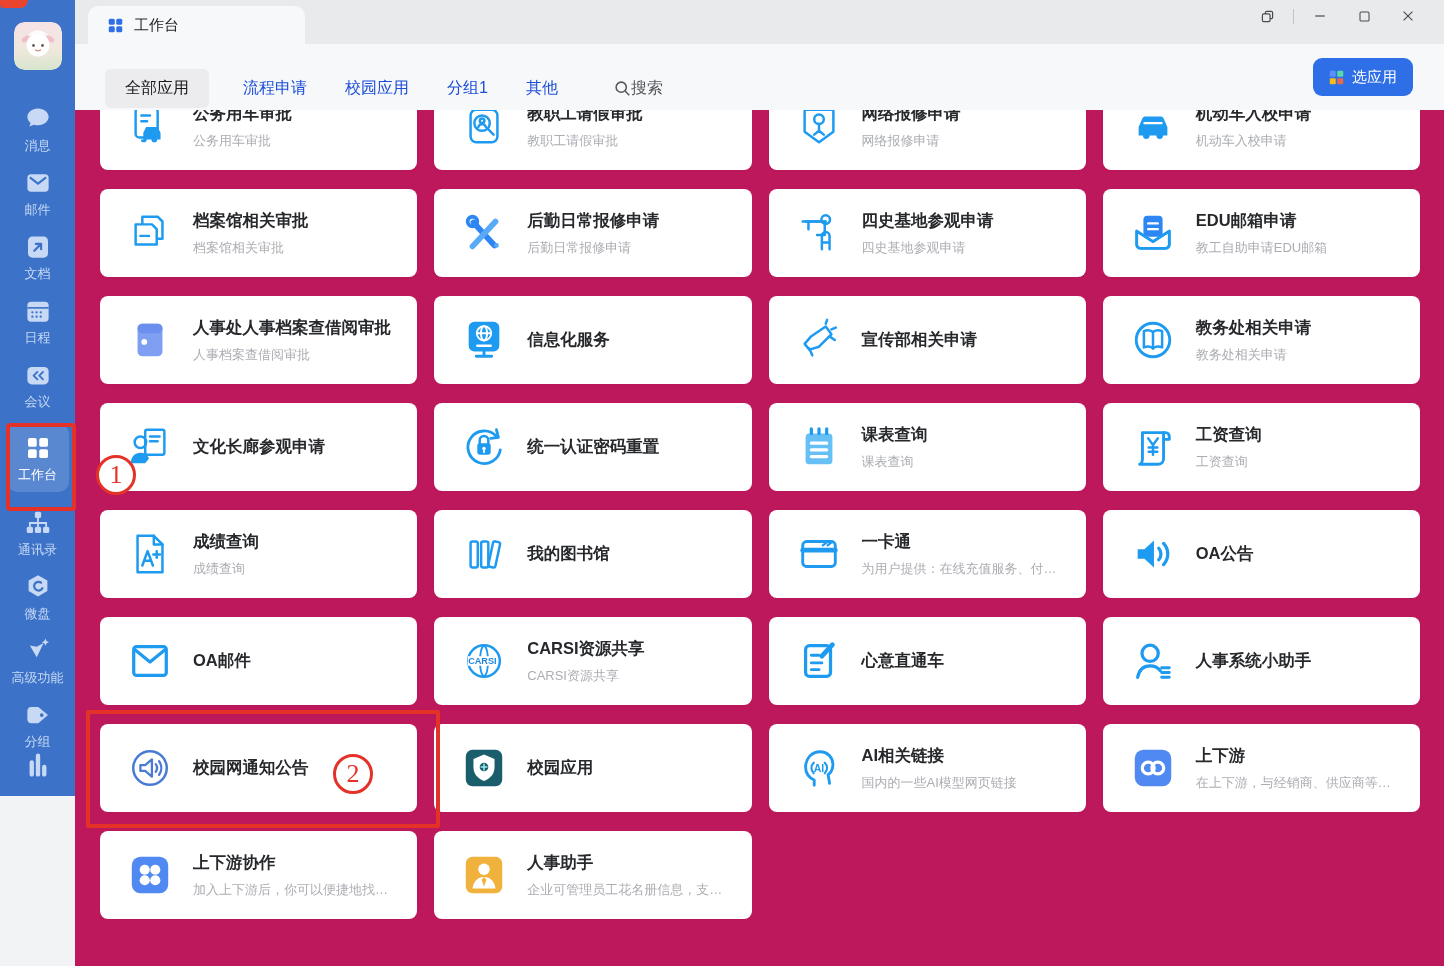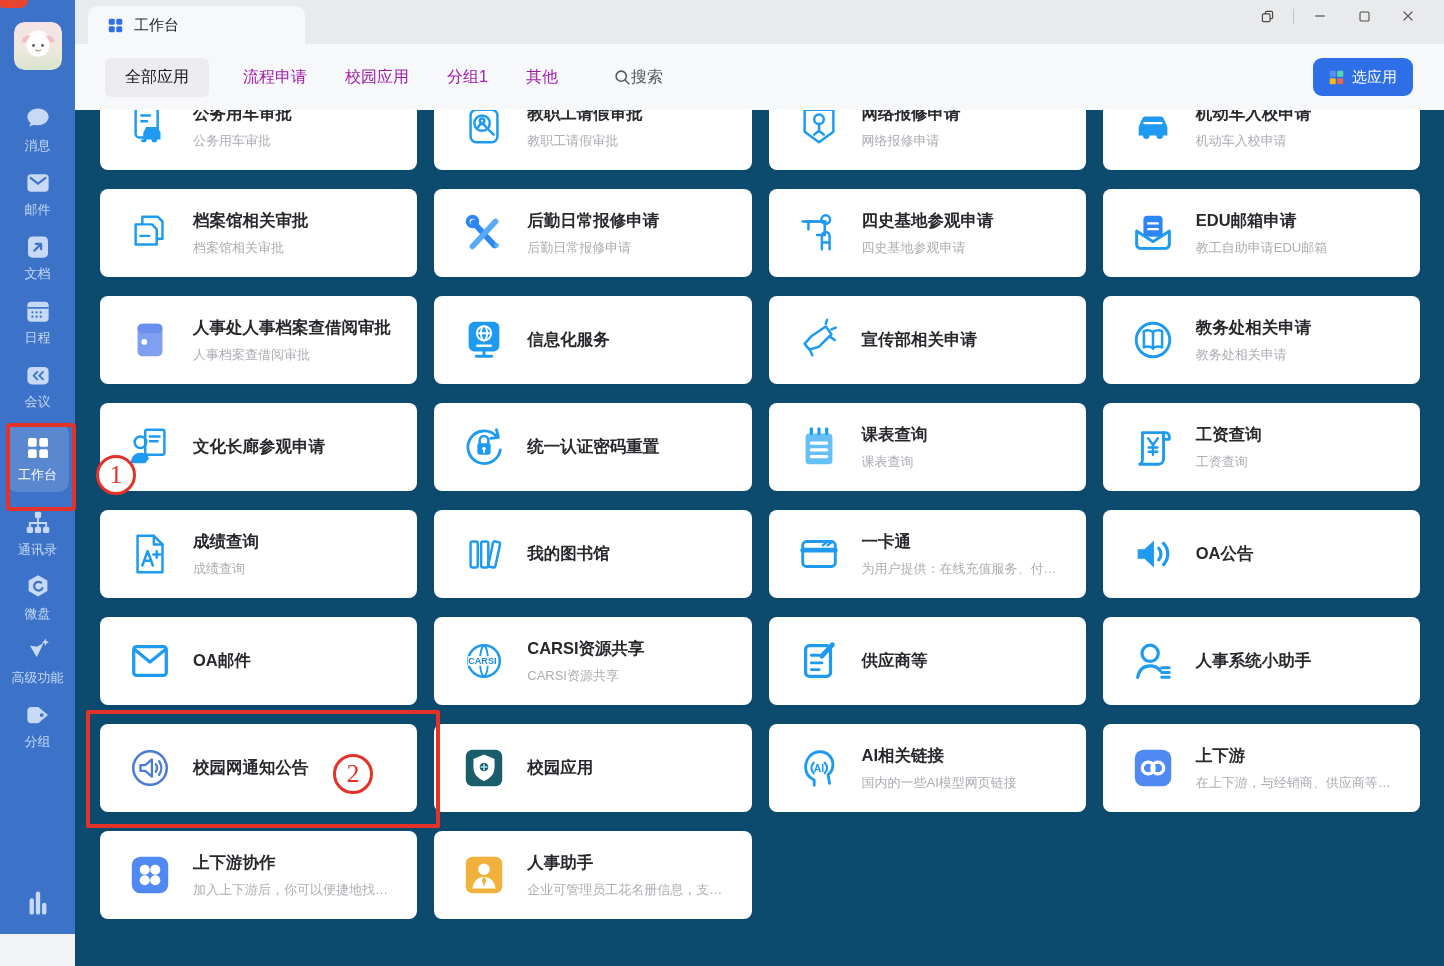"全部应用" .filter-tabs { top: 0 -> 11px }
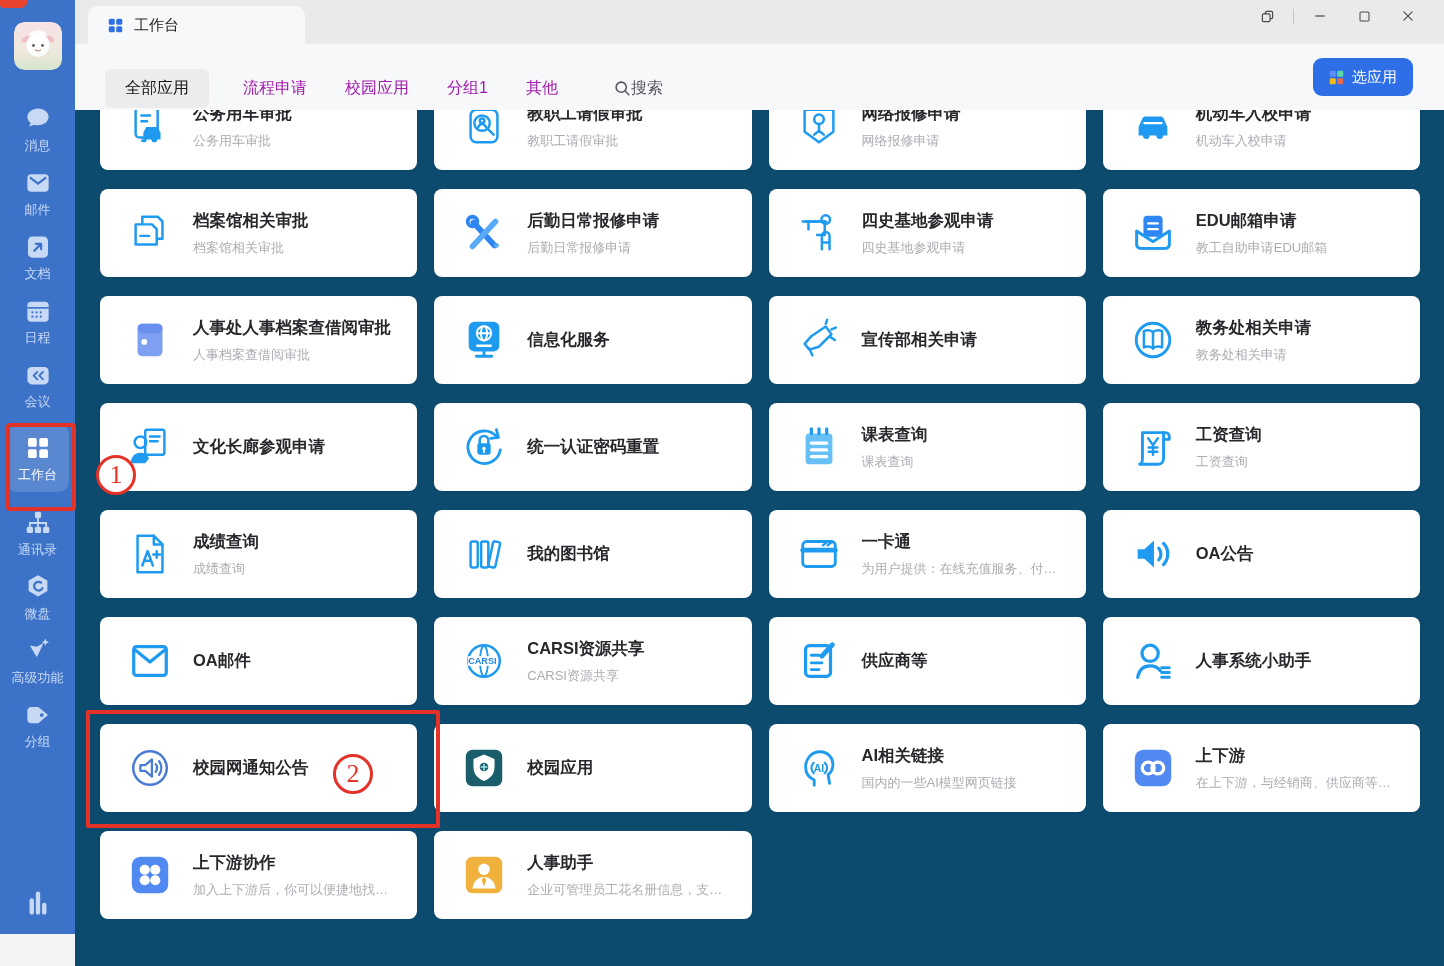"流程申请" .ftab { color: #a21caf -> #1d4ed8 }
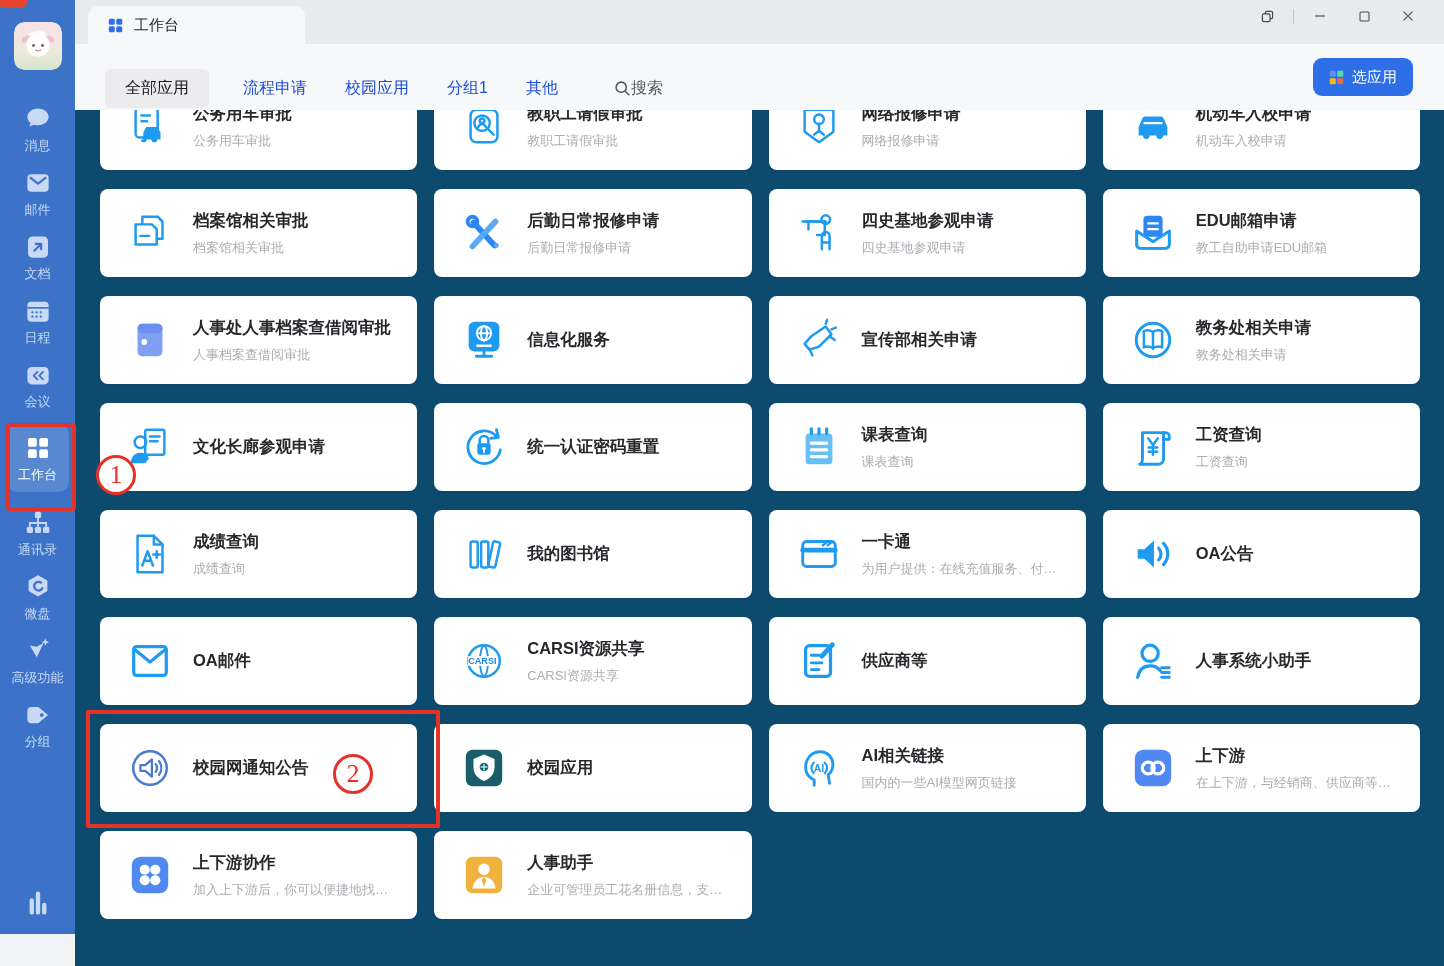"公务用车审批" .content { background: #0c4a6e -> #be185d }
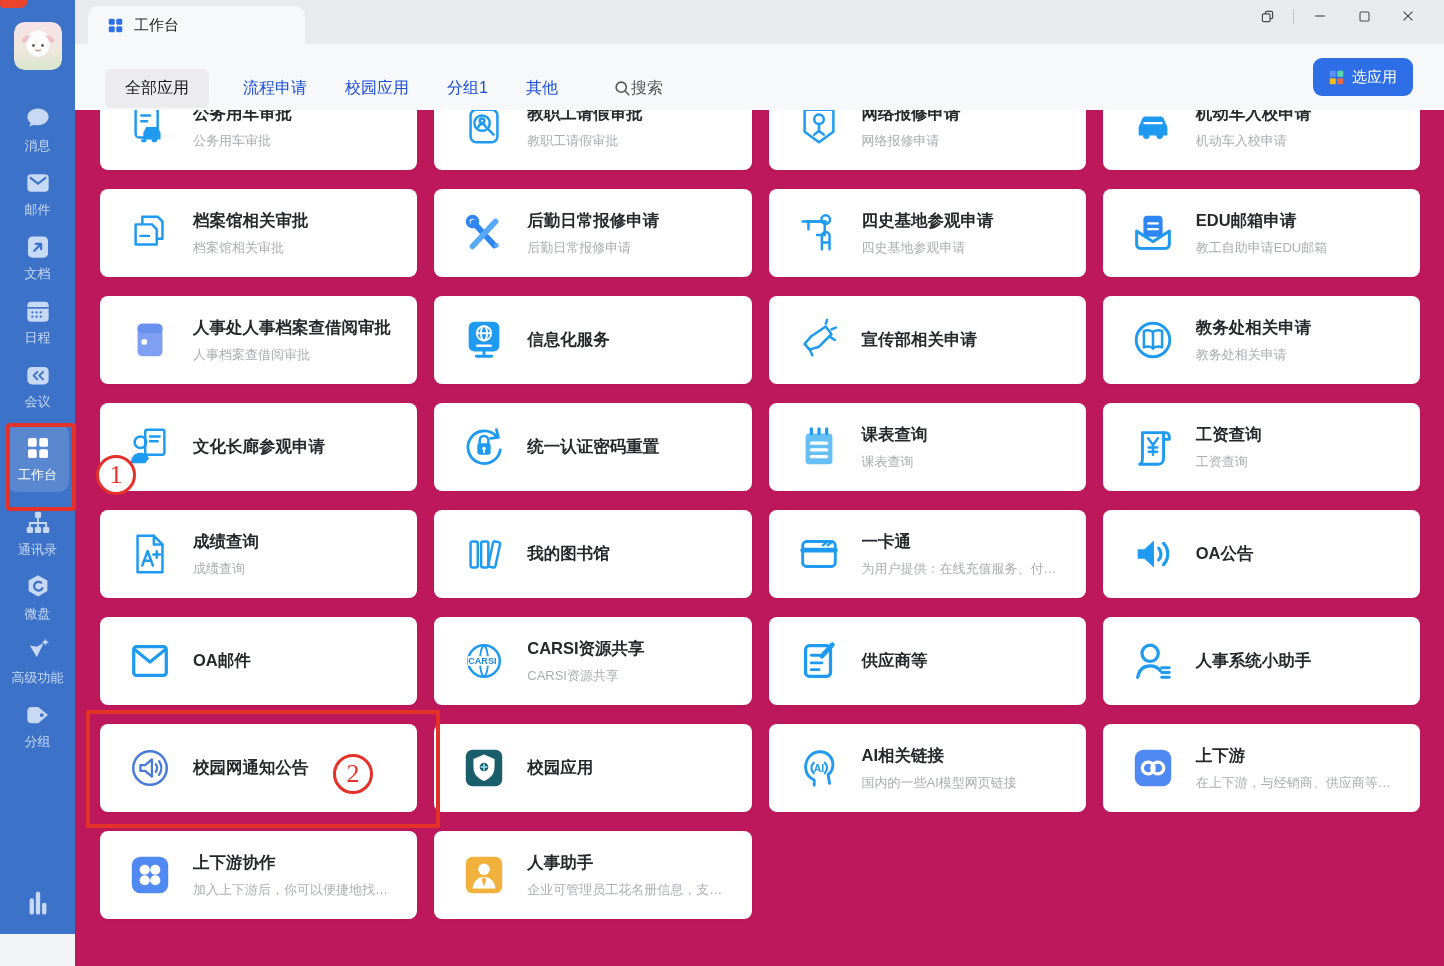"消息" .sidebar { height: 934px -> 796px }
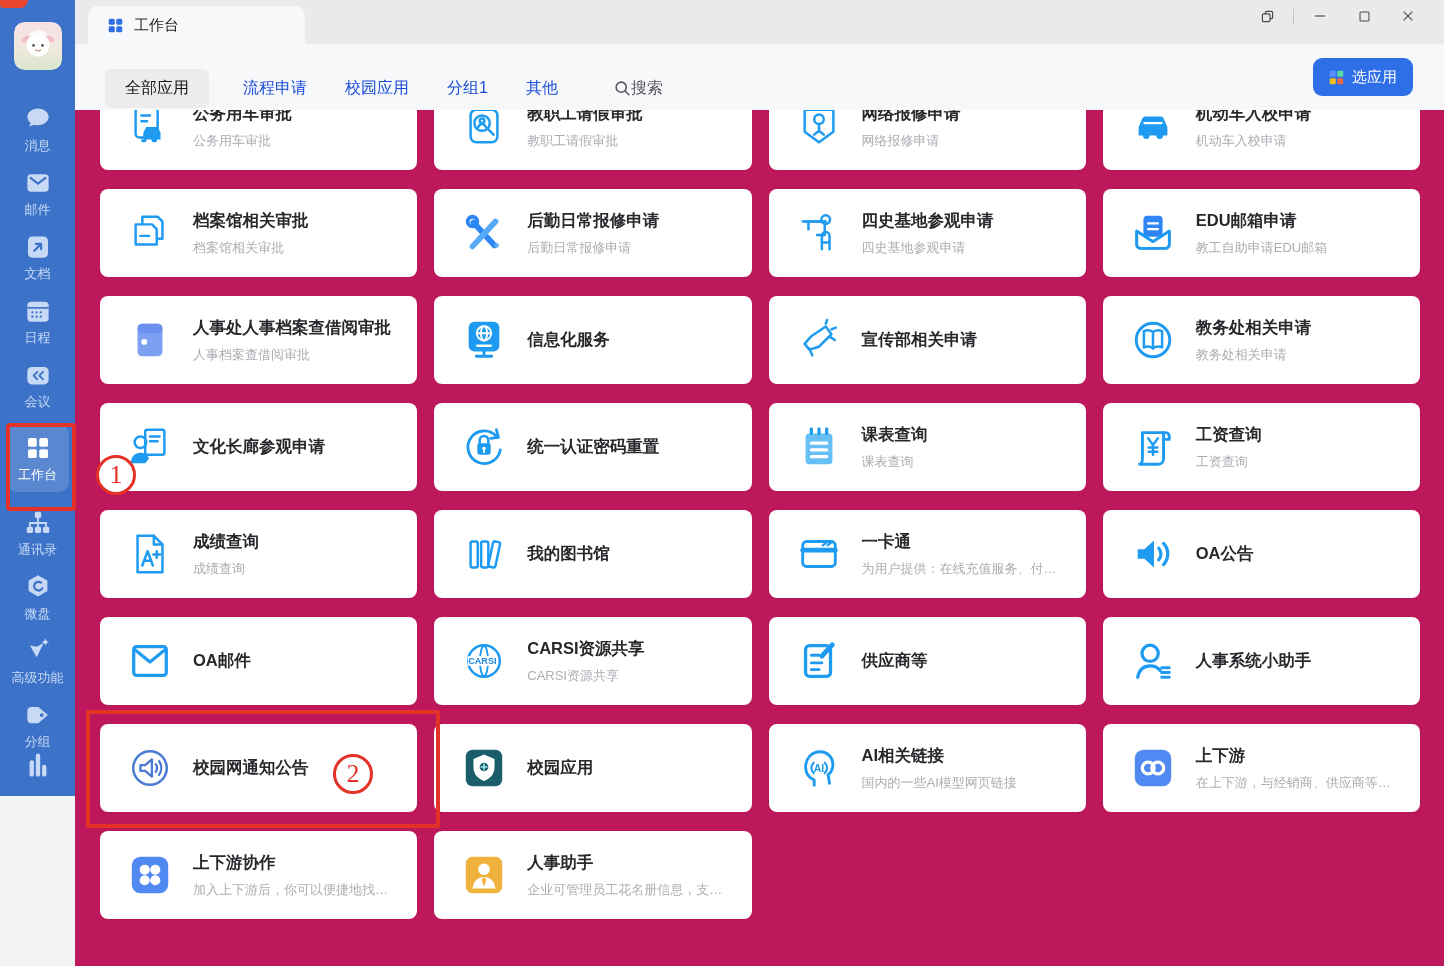"供应商等" div.app-title { text: 供应商等 -> 心意直通车 }
